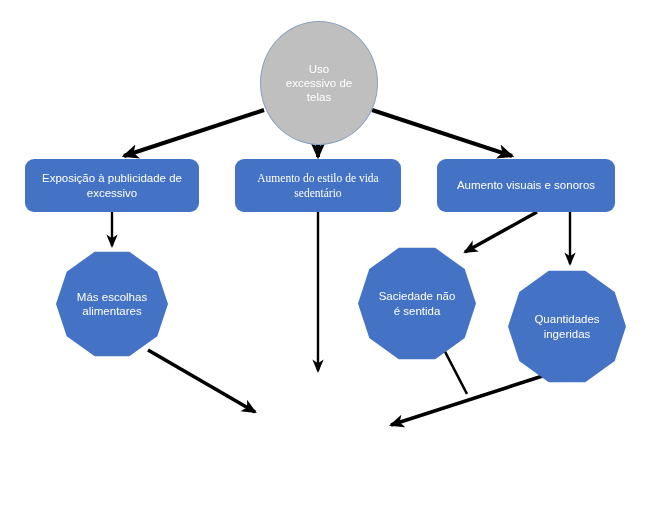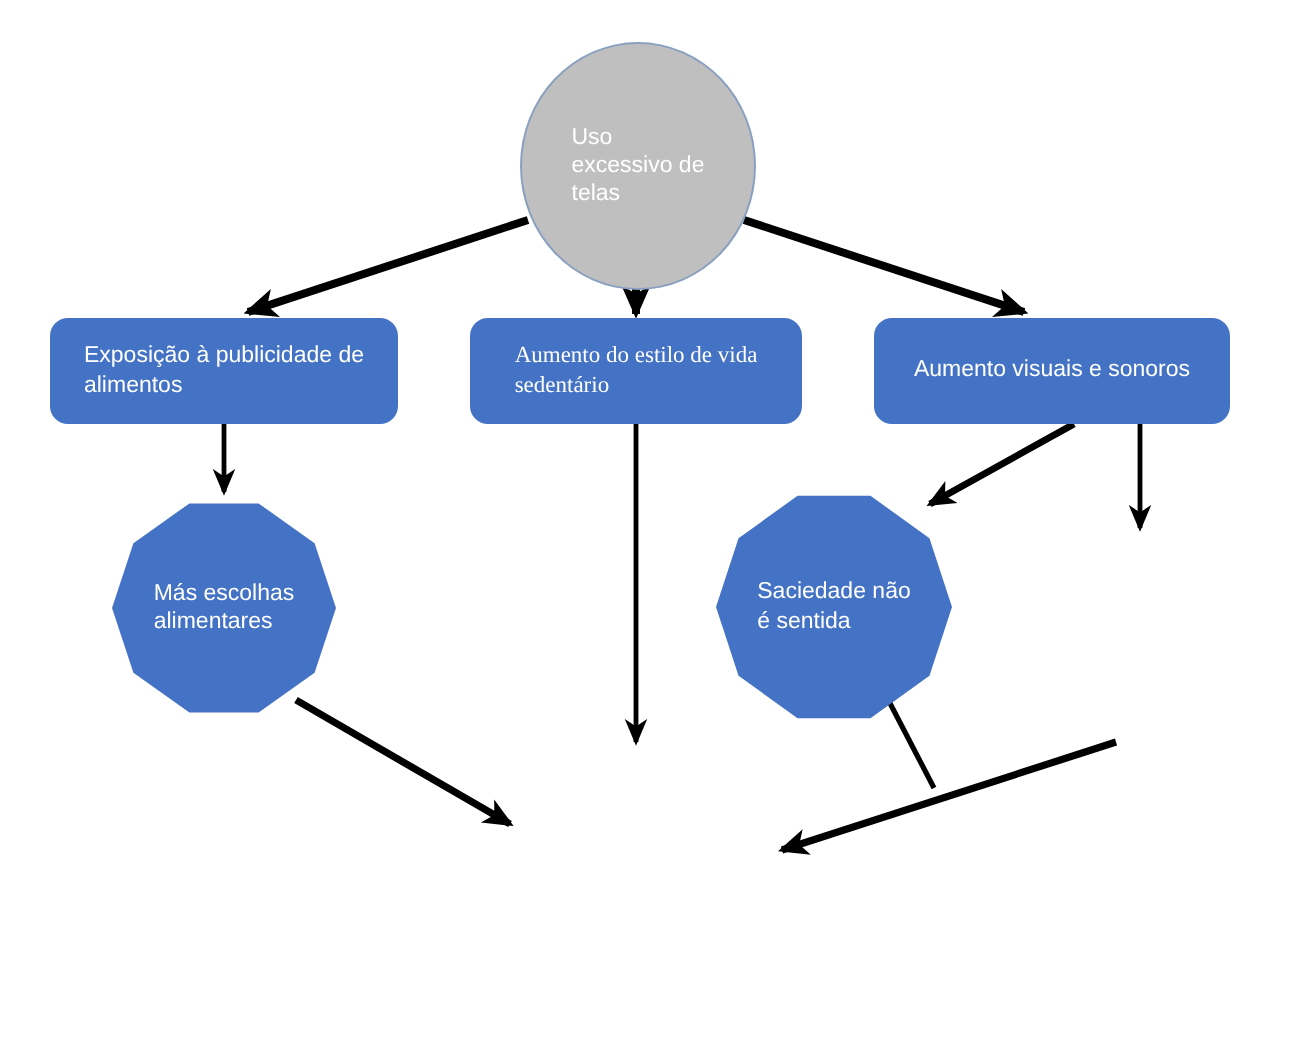"Uso" .node { text-align: none -> center }
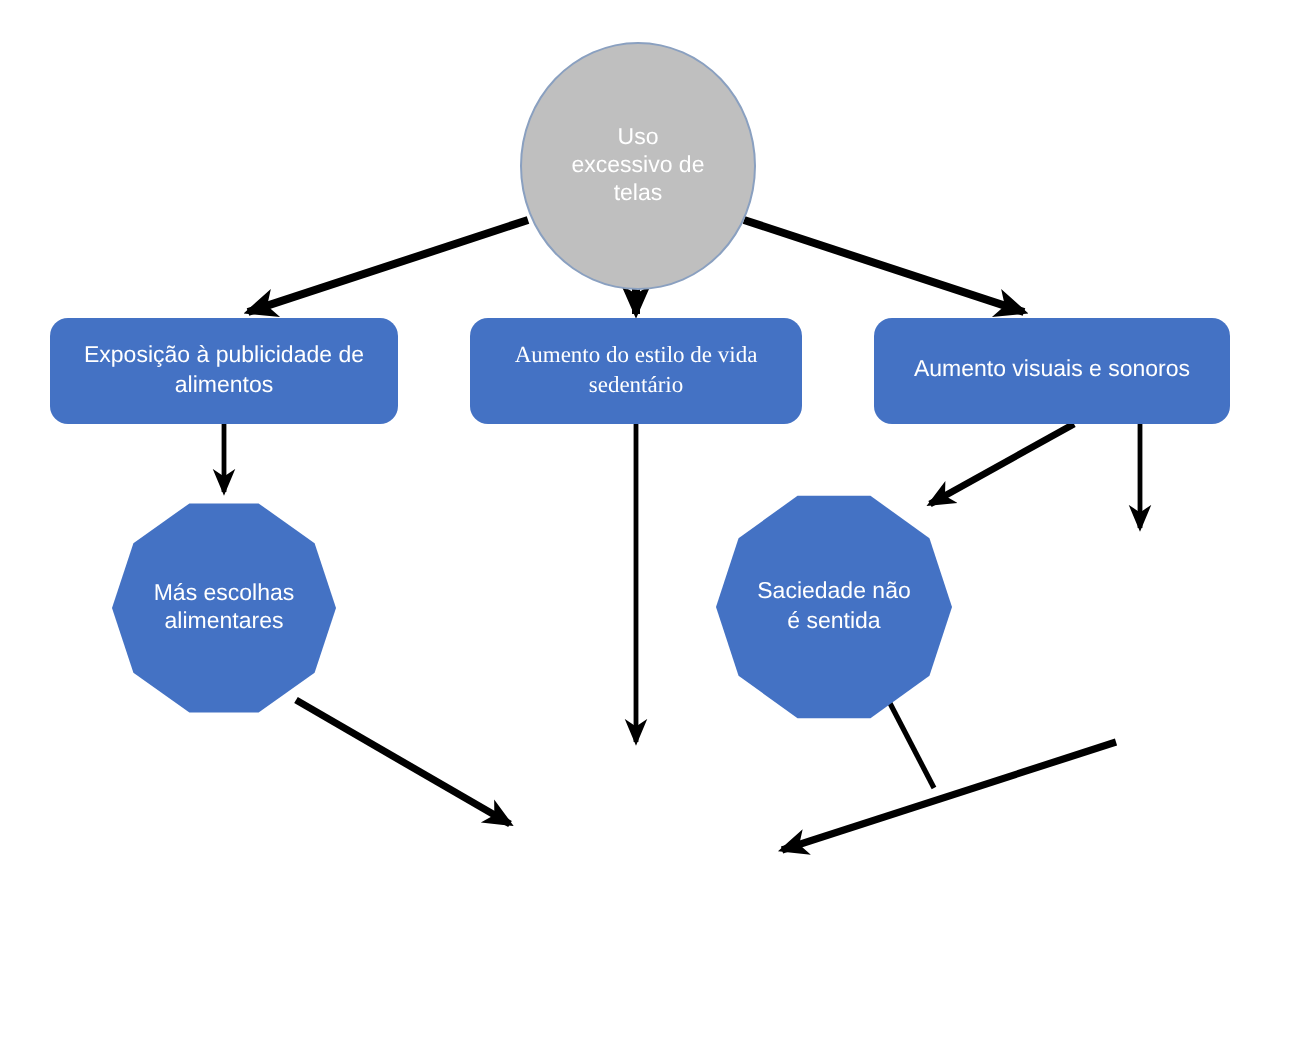"Exposição à publicidade de" span.node-label { text: alimentos -> excessivo }
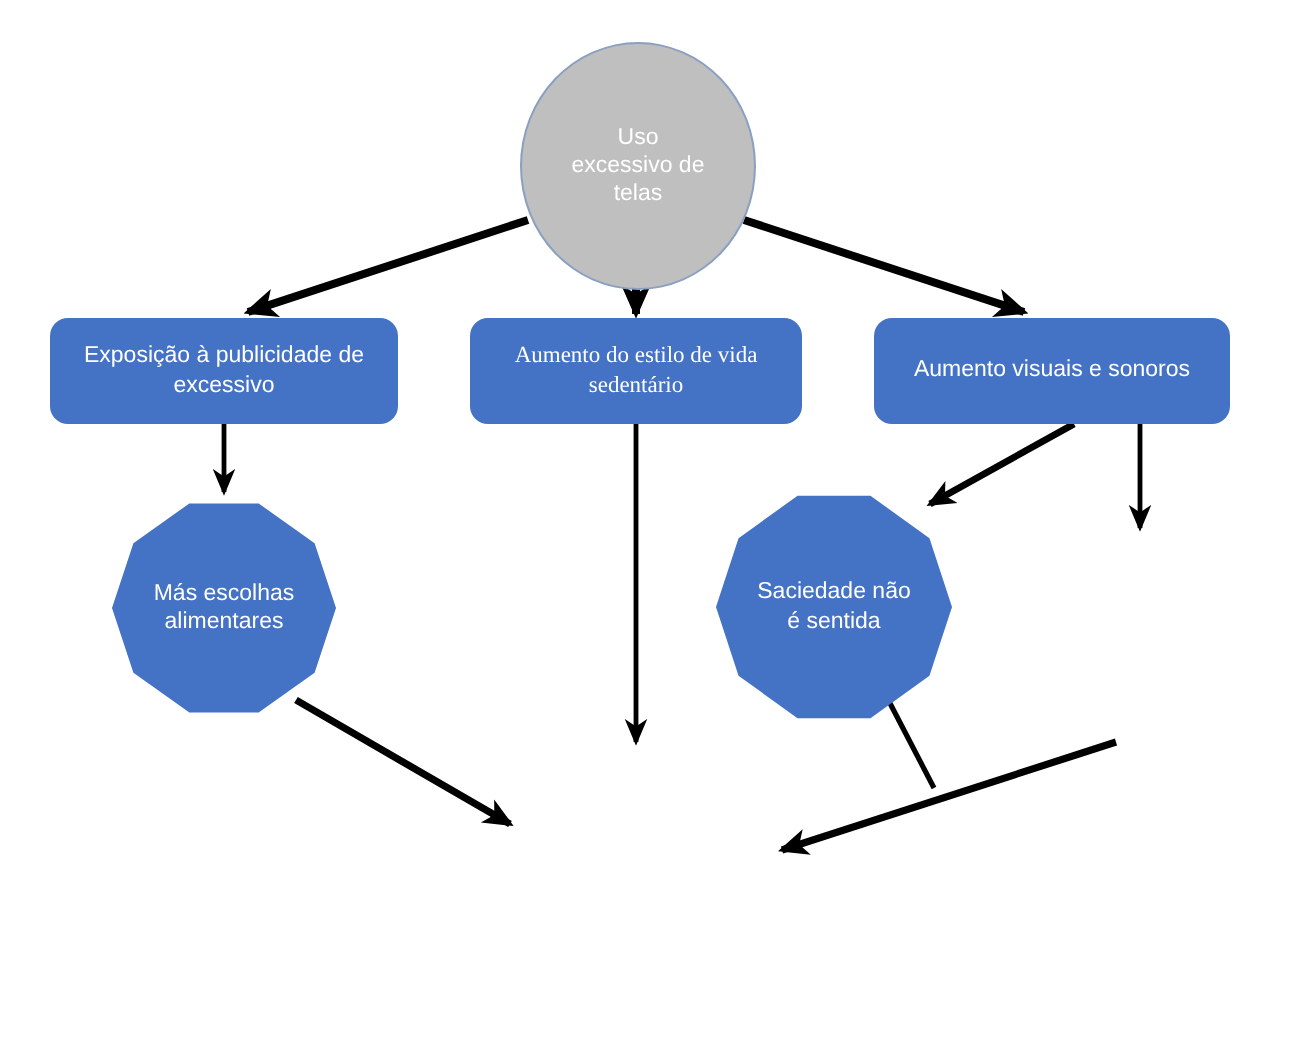"Quantidades" div.node { html: none -> <div> <span>Quantidades ingeridas</span> </div> }
